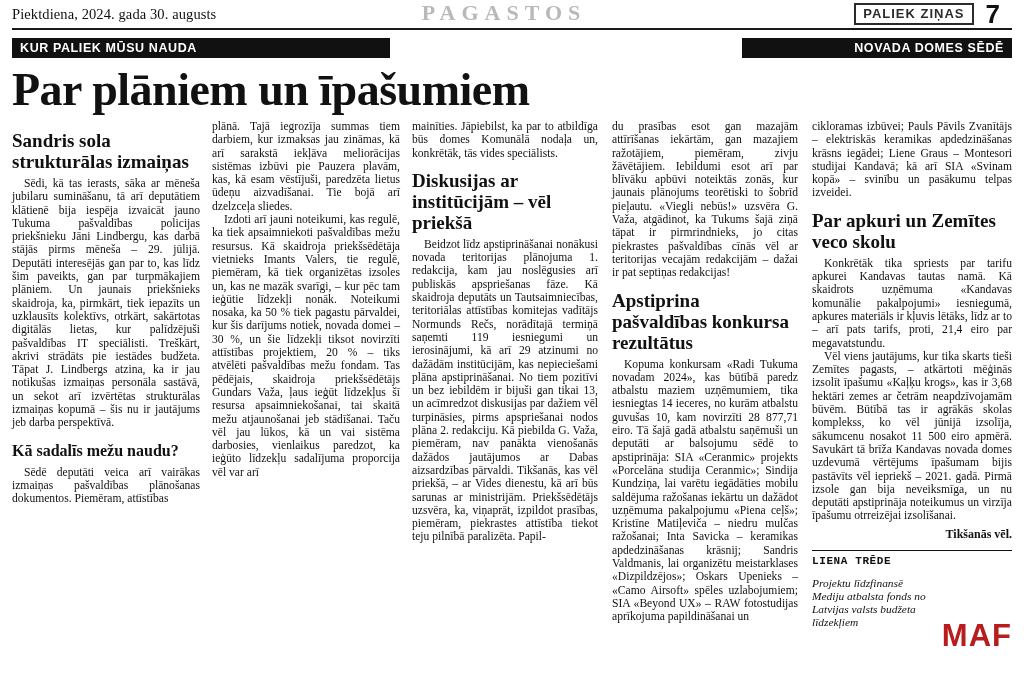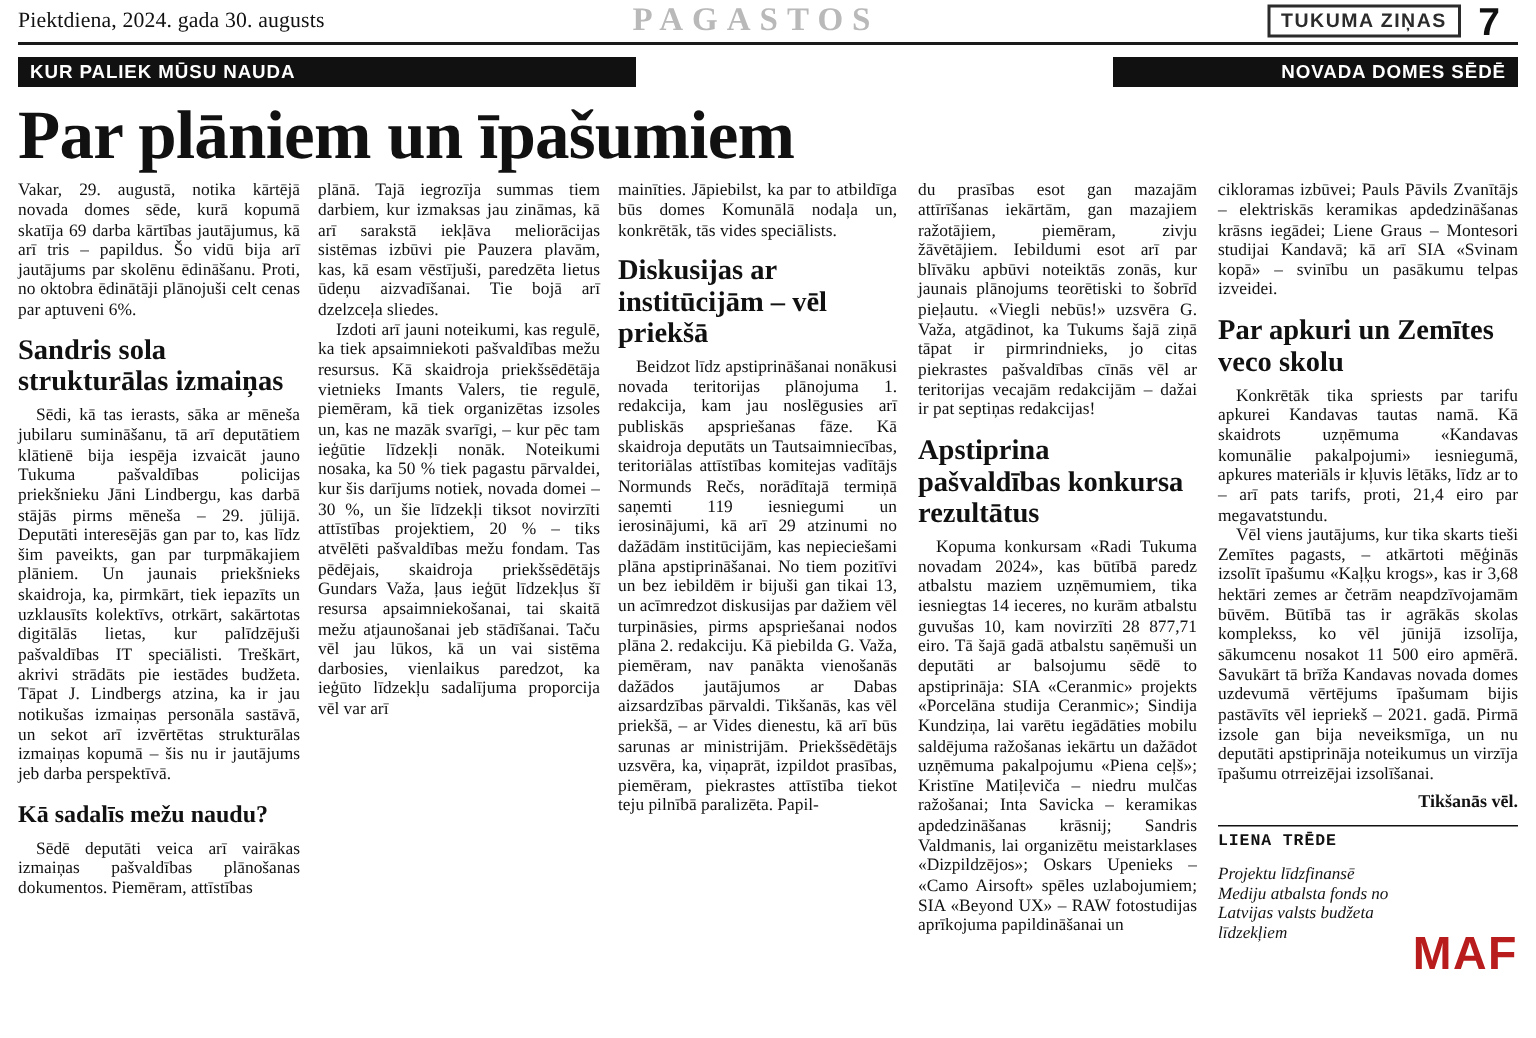"TUKUMA ZIŅAS" div.masthead-brand { text: TUKUMA -> PALIEK }
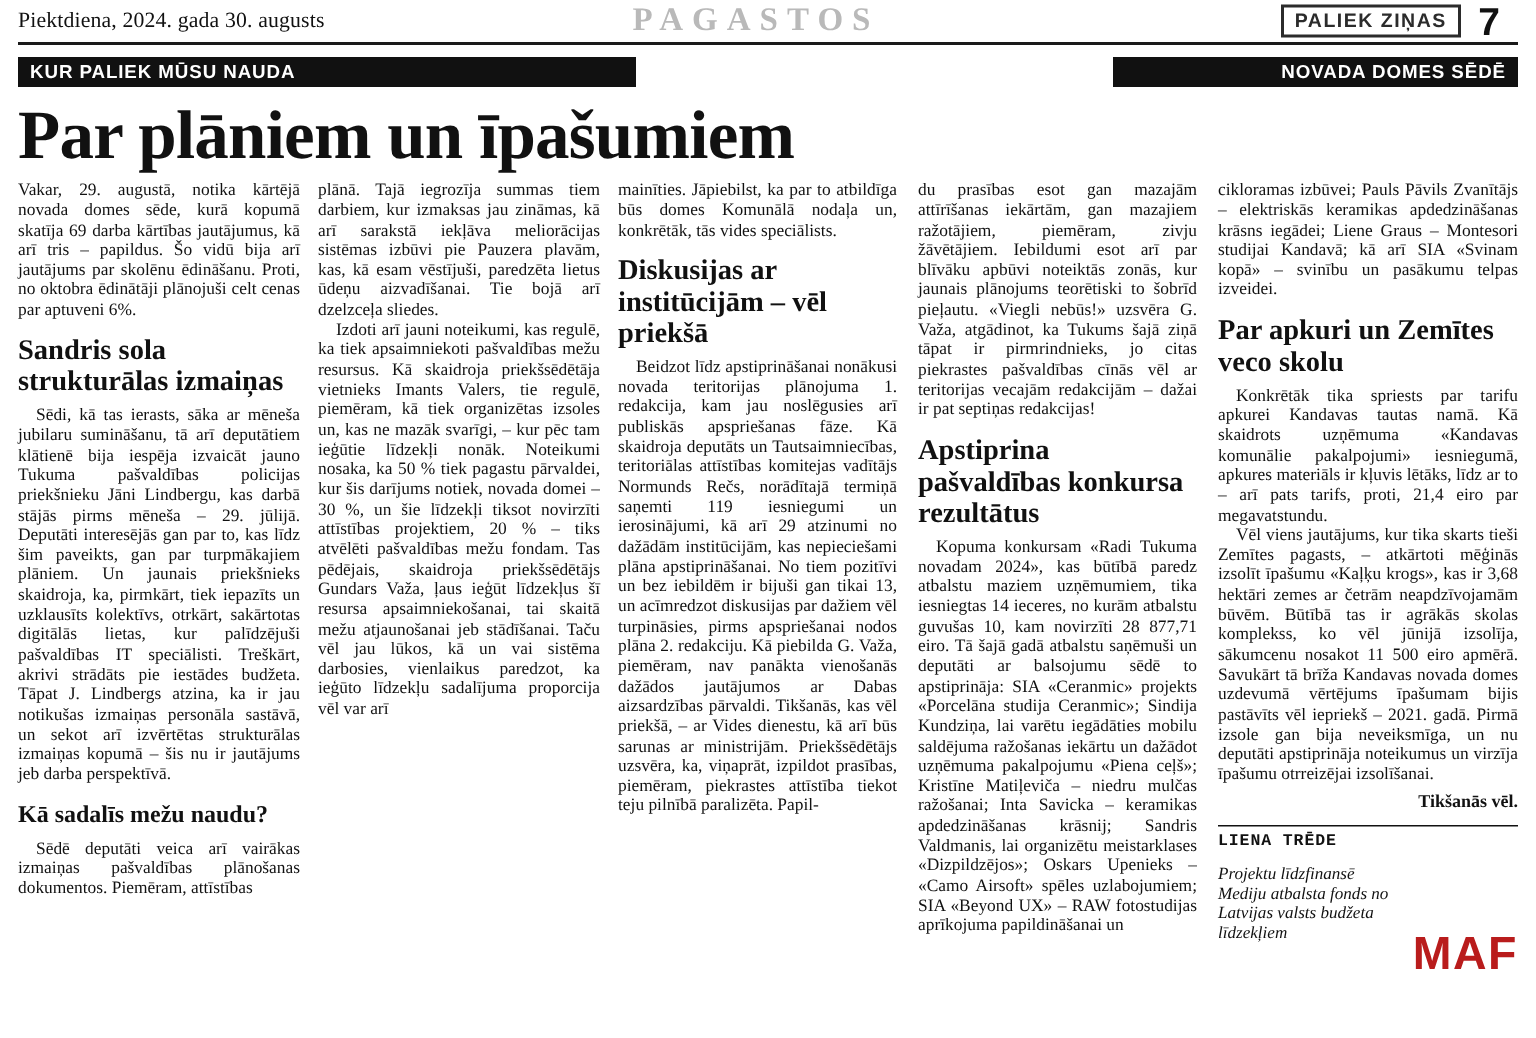"KUR PALIEK MŪSU NAUDA" .bar-left { width: 412px -> 378px }
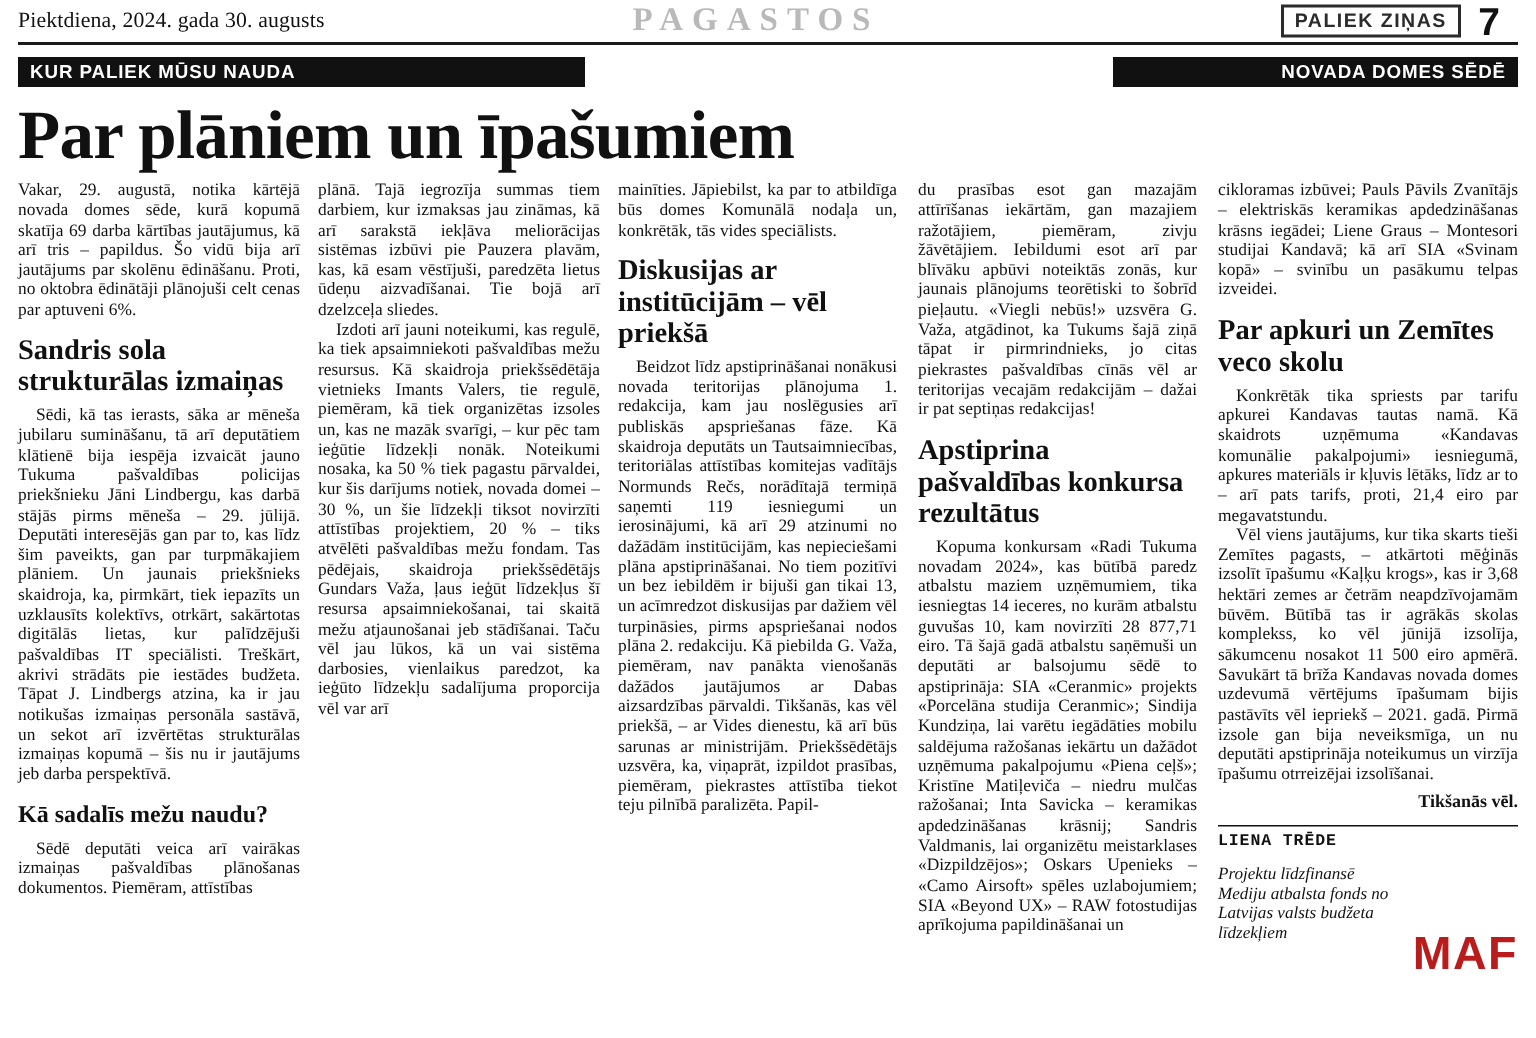"Vakar, 29. augustā, notika kārtējā" p.noind { html: <p>Vakar, 29. augustā, notika kārtējā novada domes sēde, kurā kopumā skatīja 69 darba kārtības jautājumus, kā arī tris – papildus. Šo vidū bija arī jautājums par skolēnu ēdināšanu. Proti, no oktobra ēdinātāji plānojuši celt cenas par aptuveni 6%.</p> -> none }
